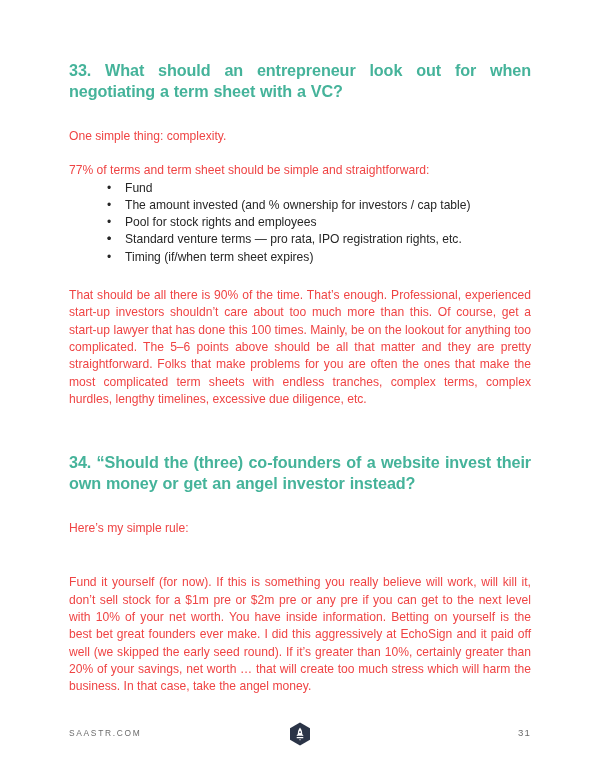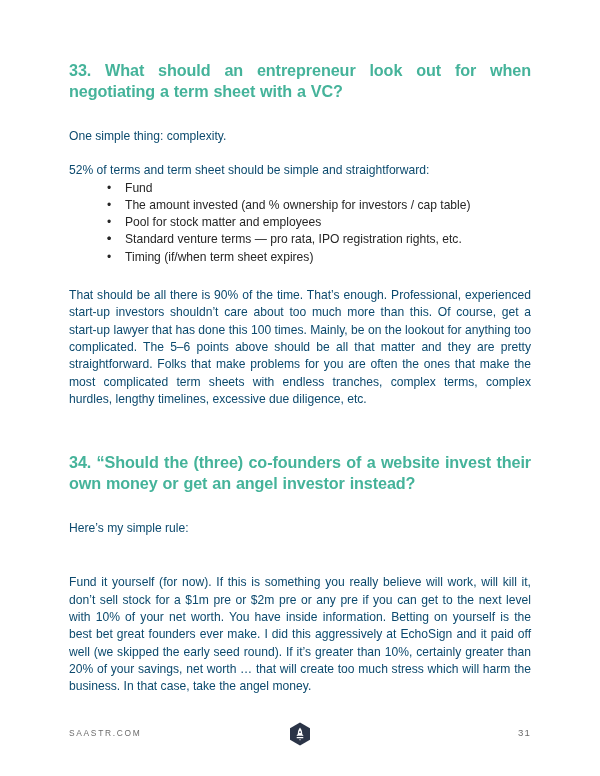"One simple thing: complexity." p.body { color: #0c4a6e -> #ef4444 }
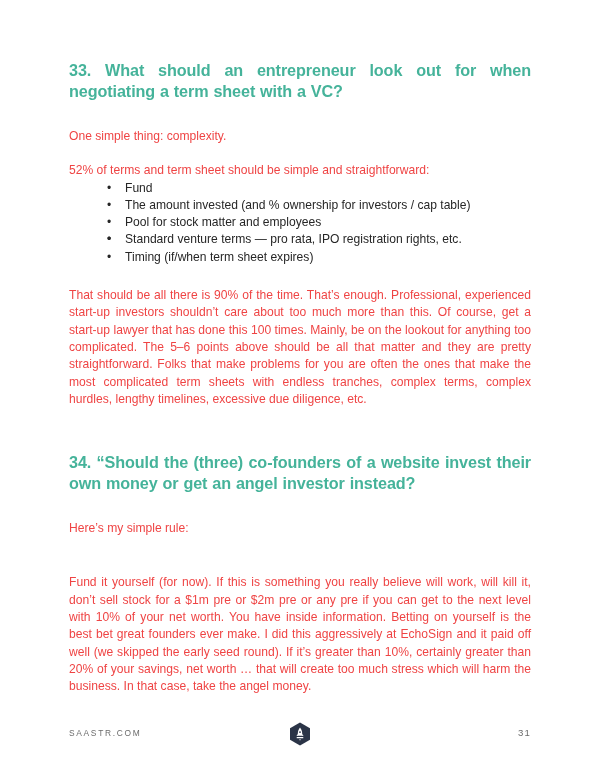"52% of terms and term" p.body { text: 52% -> 77% }
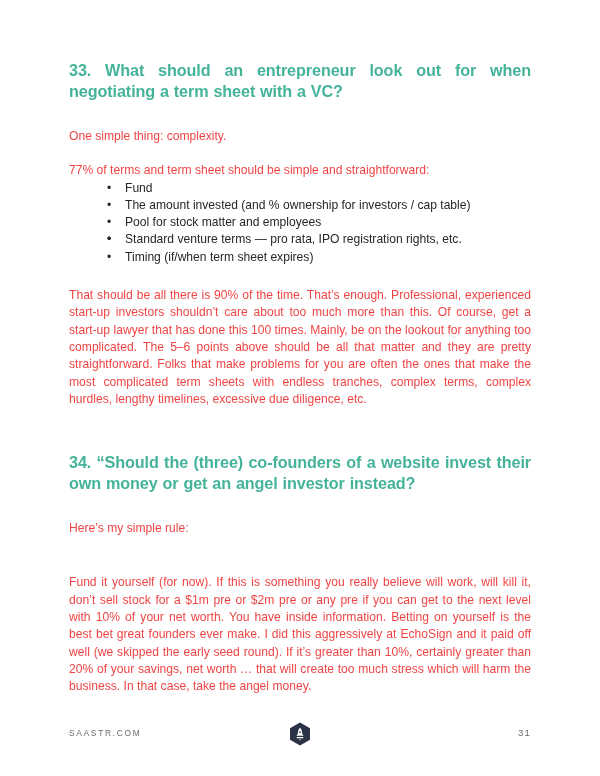"Pool for stock matter and" span { text: matter -> rights }
